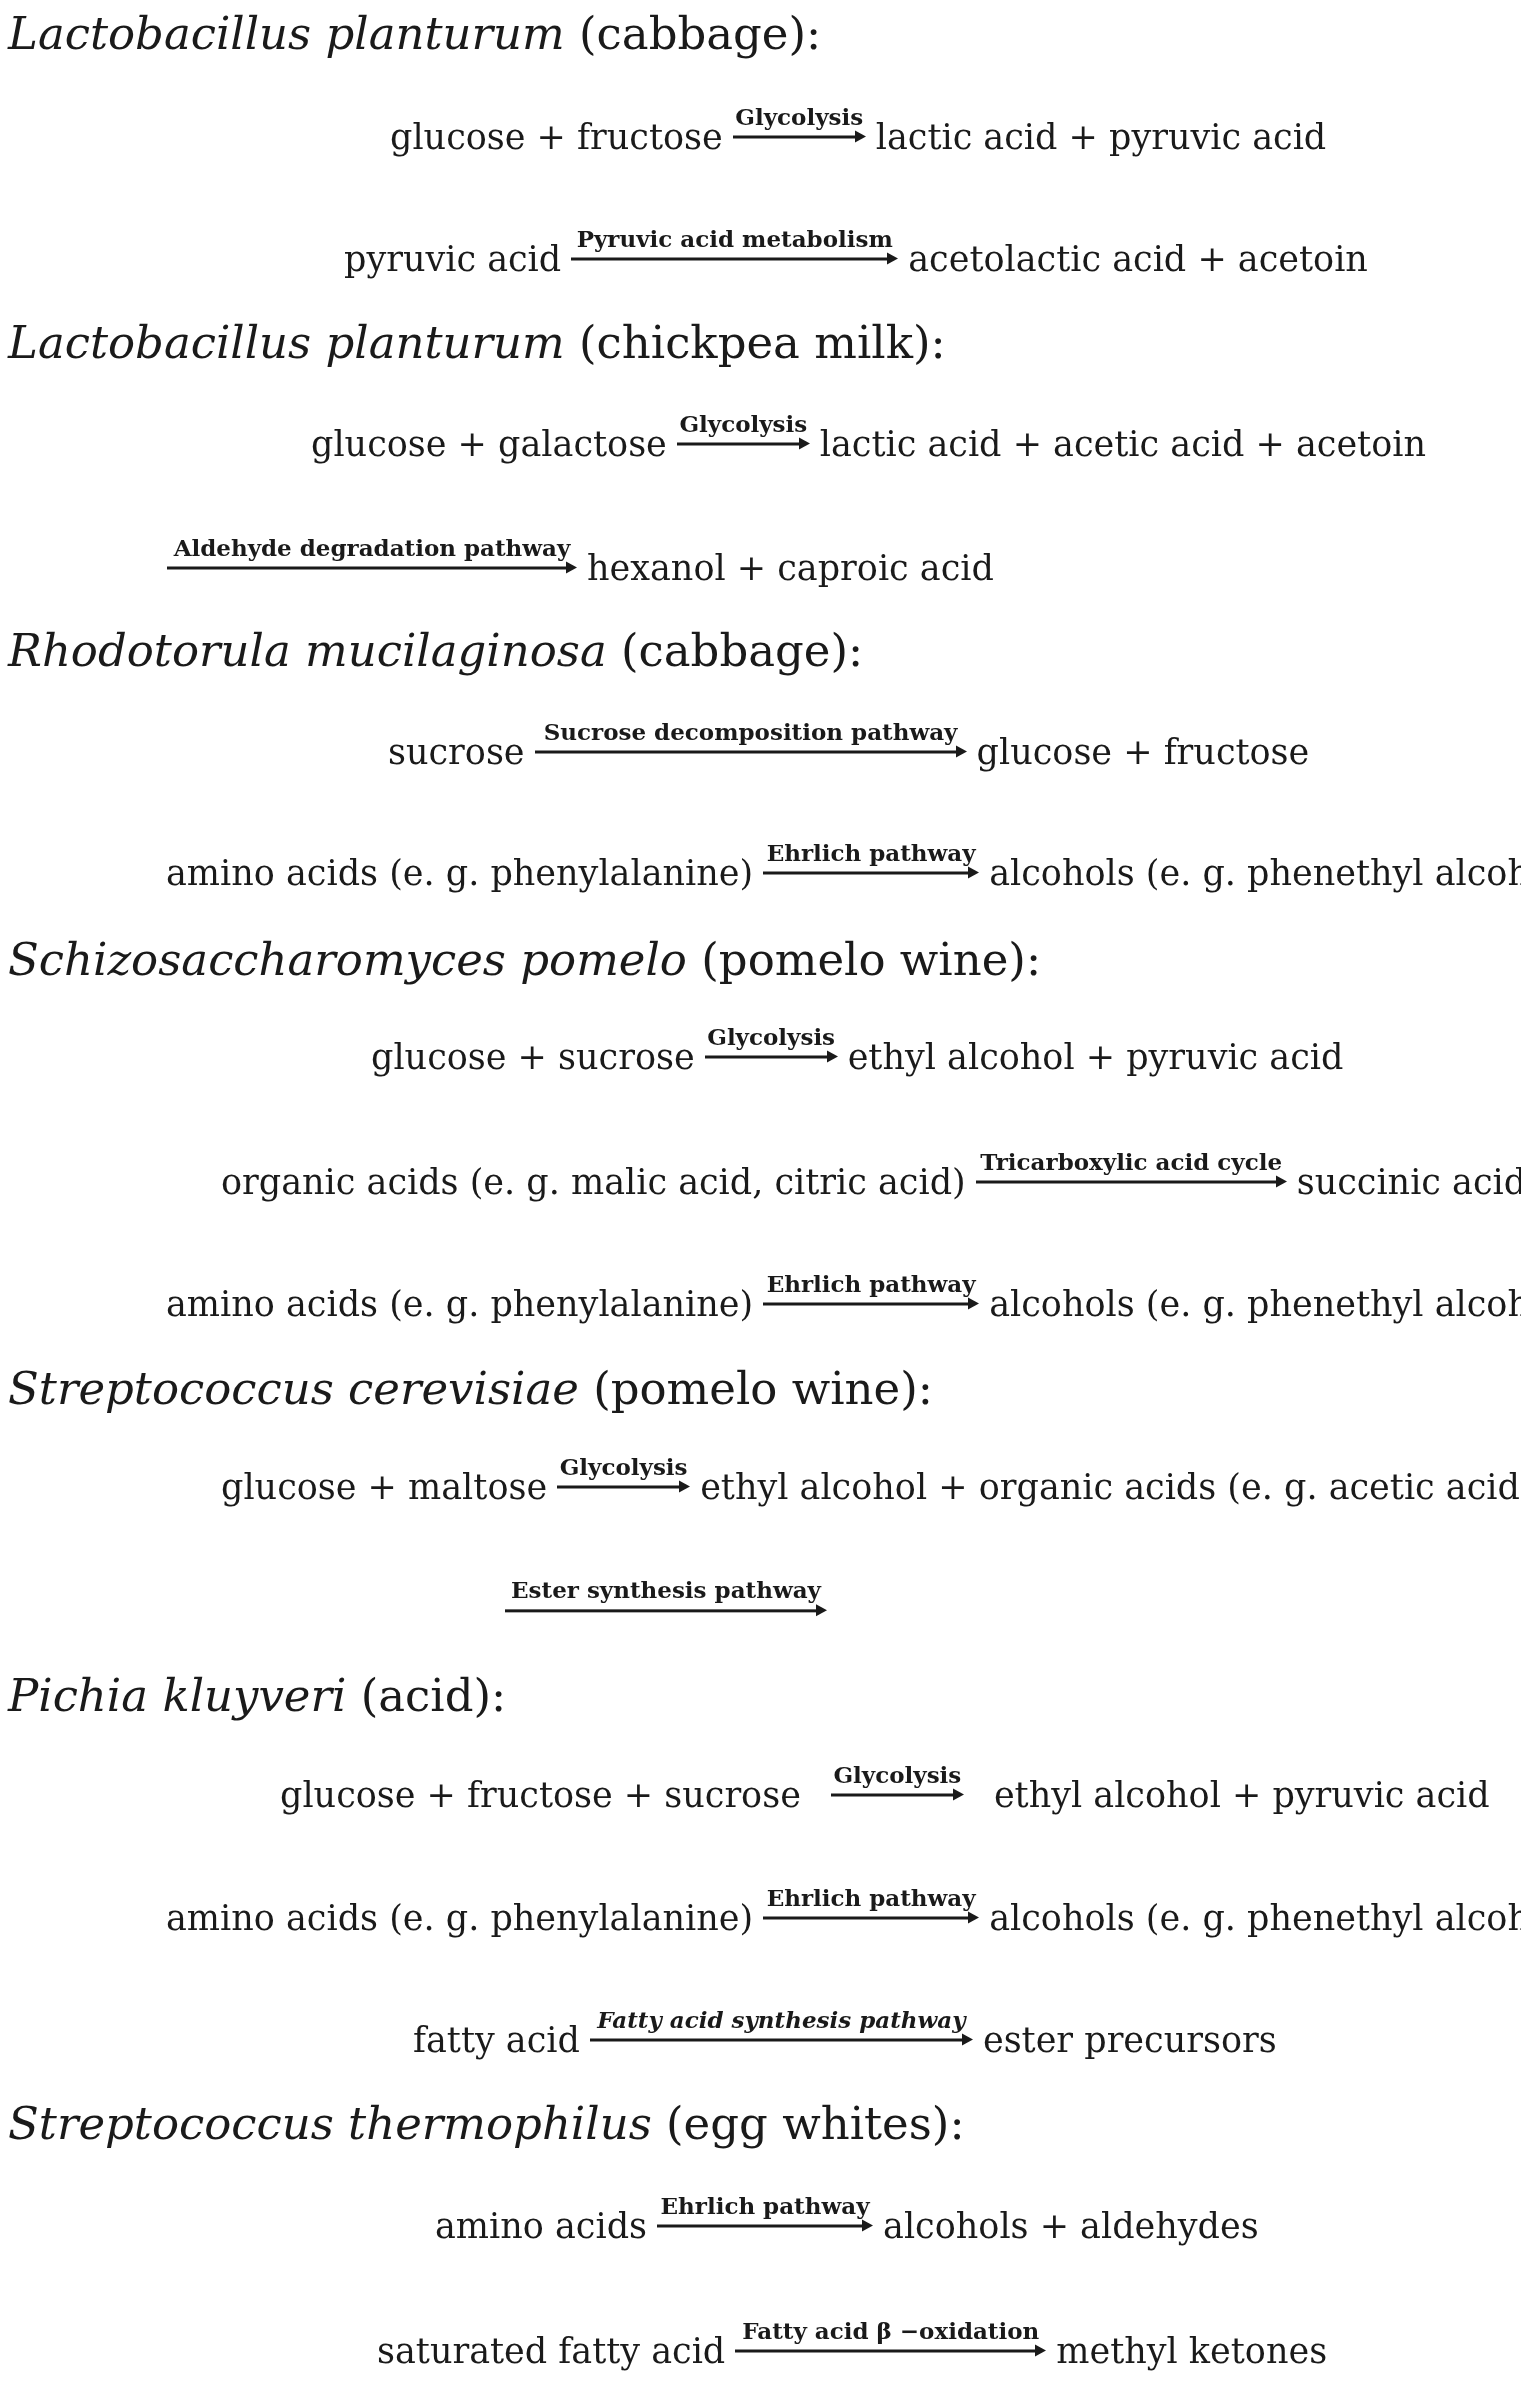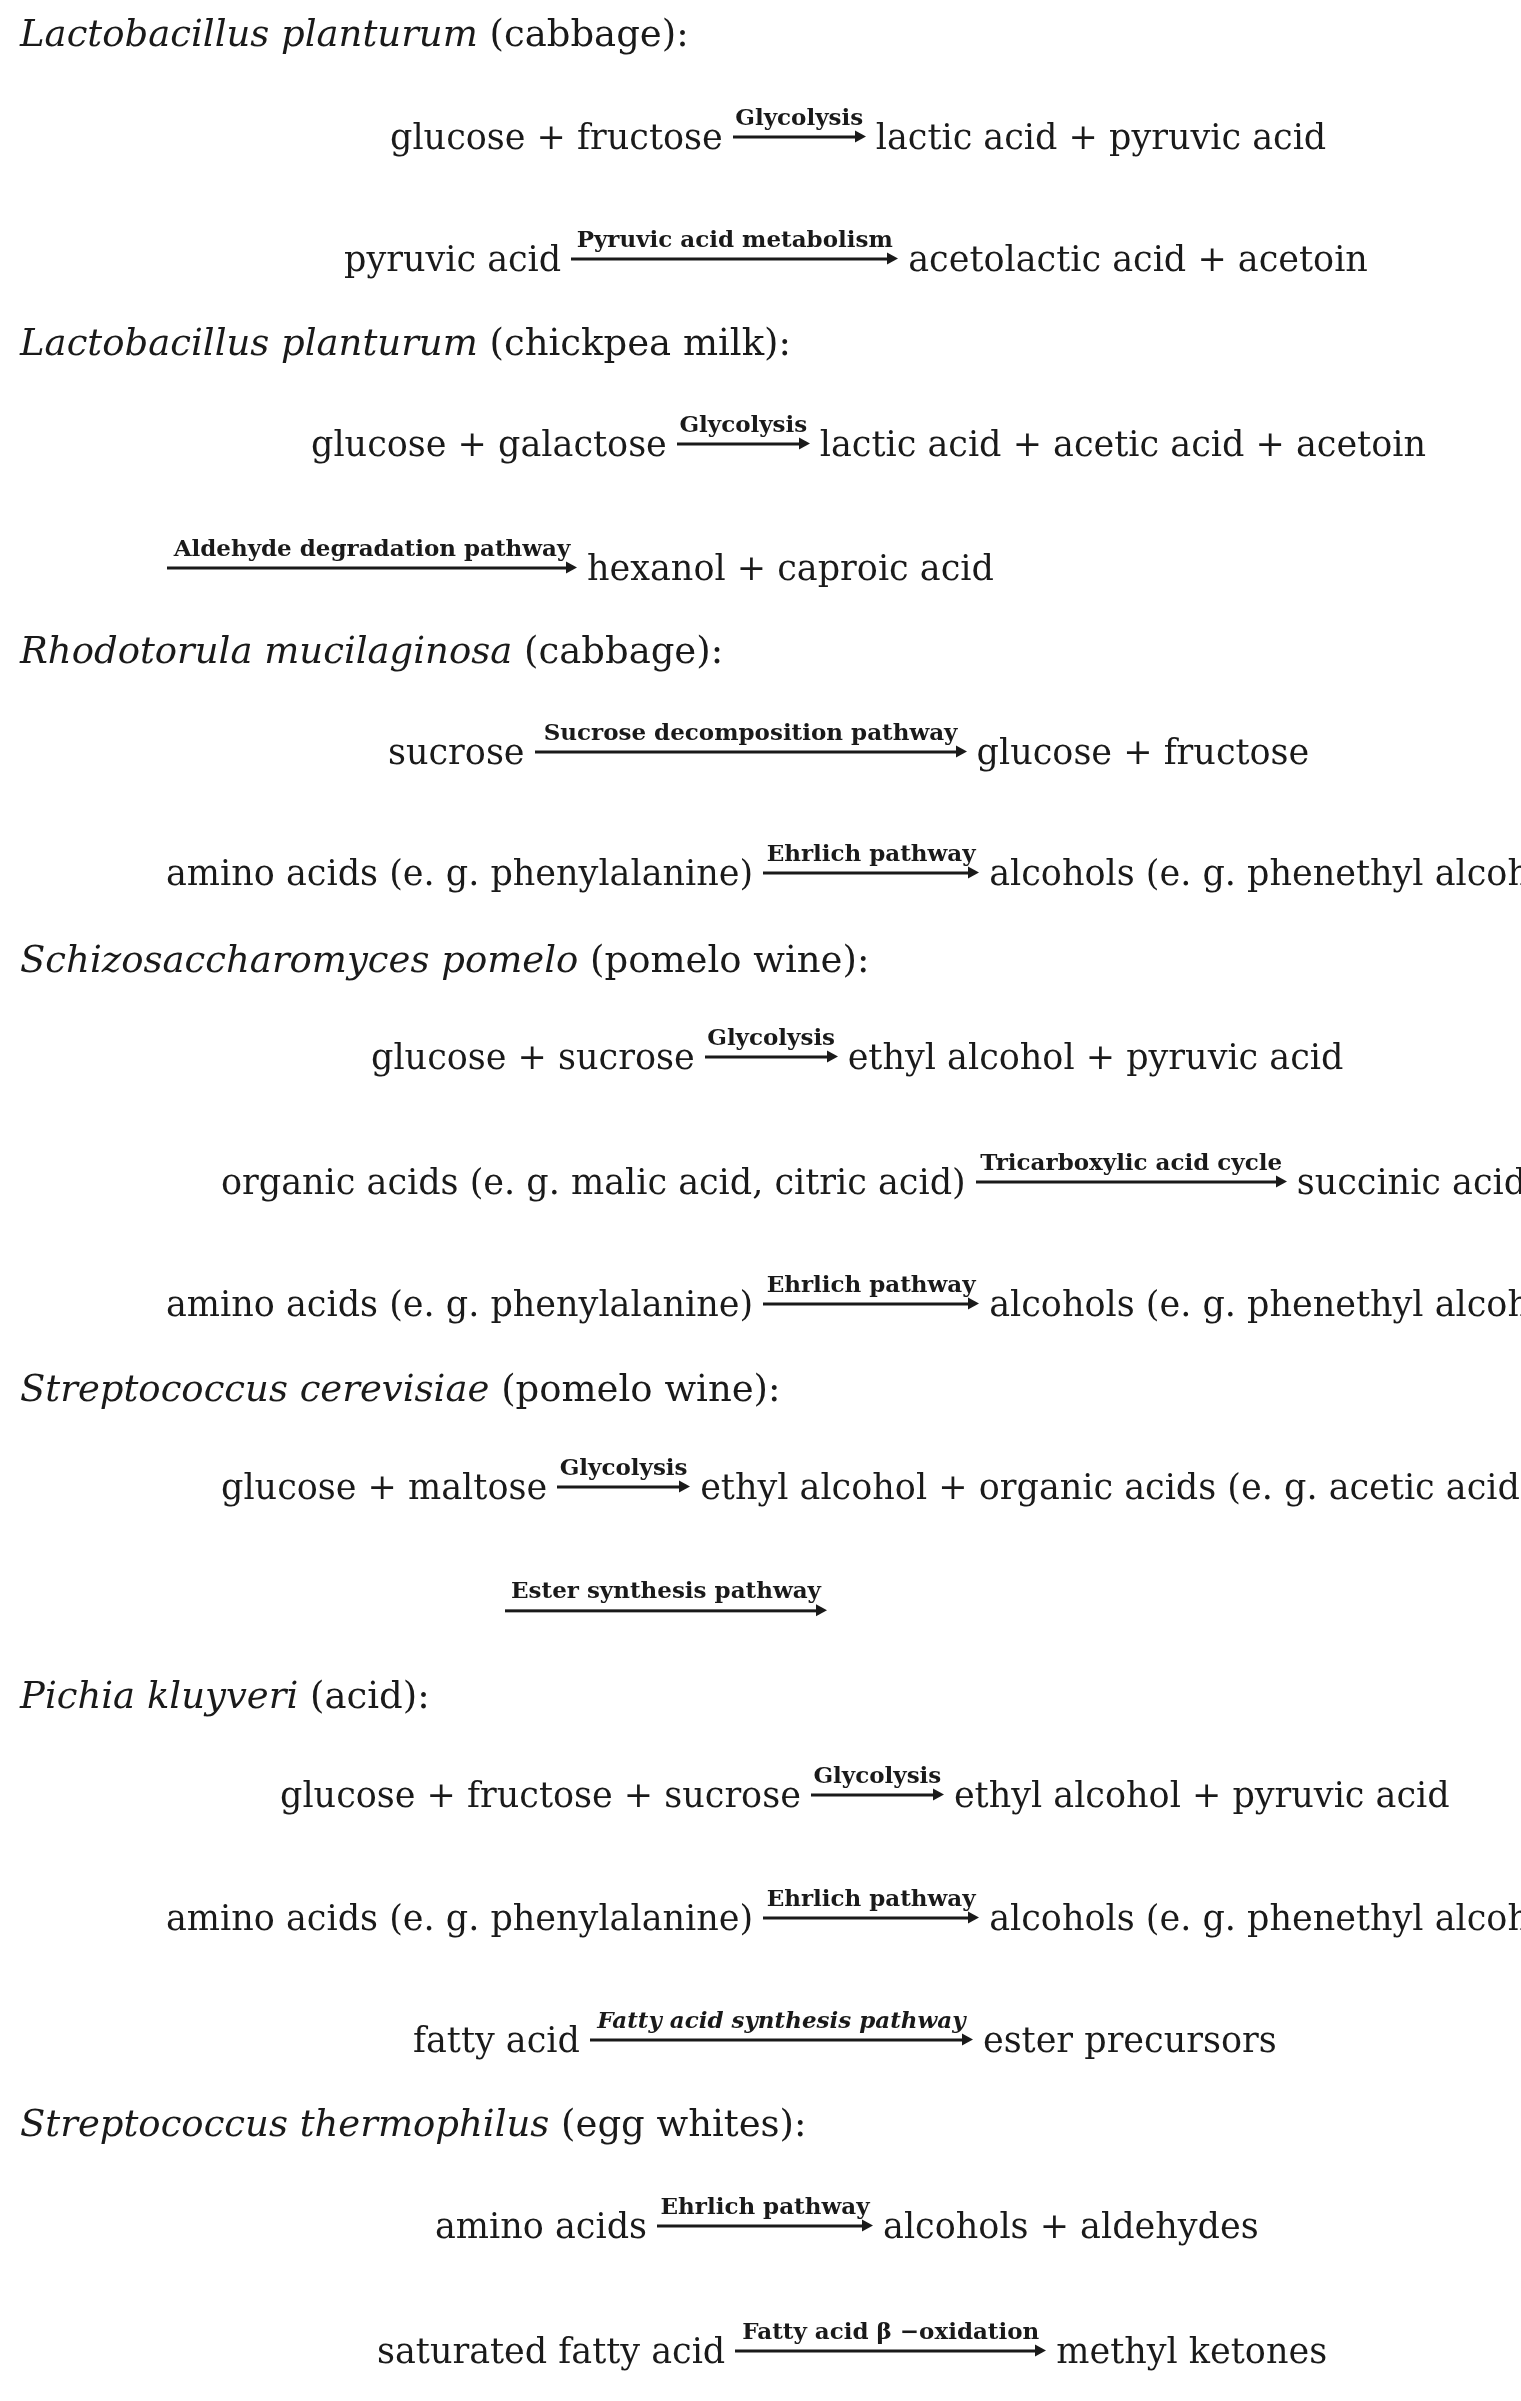"Lactobacillus planturum (cabbage):" .hdr { font-size: 37px -> 45px; left: 20px -> 8px }
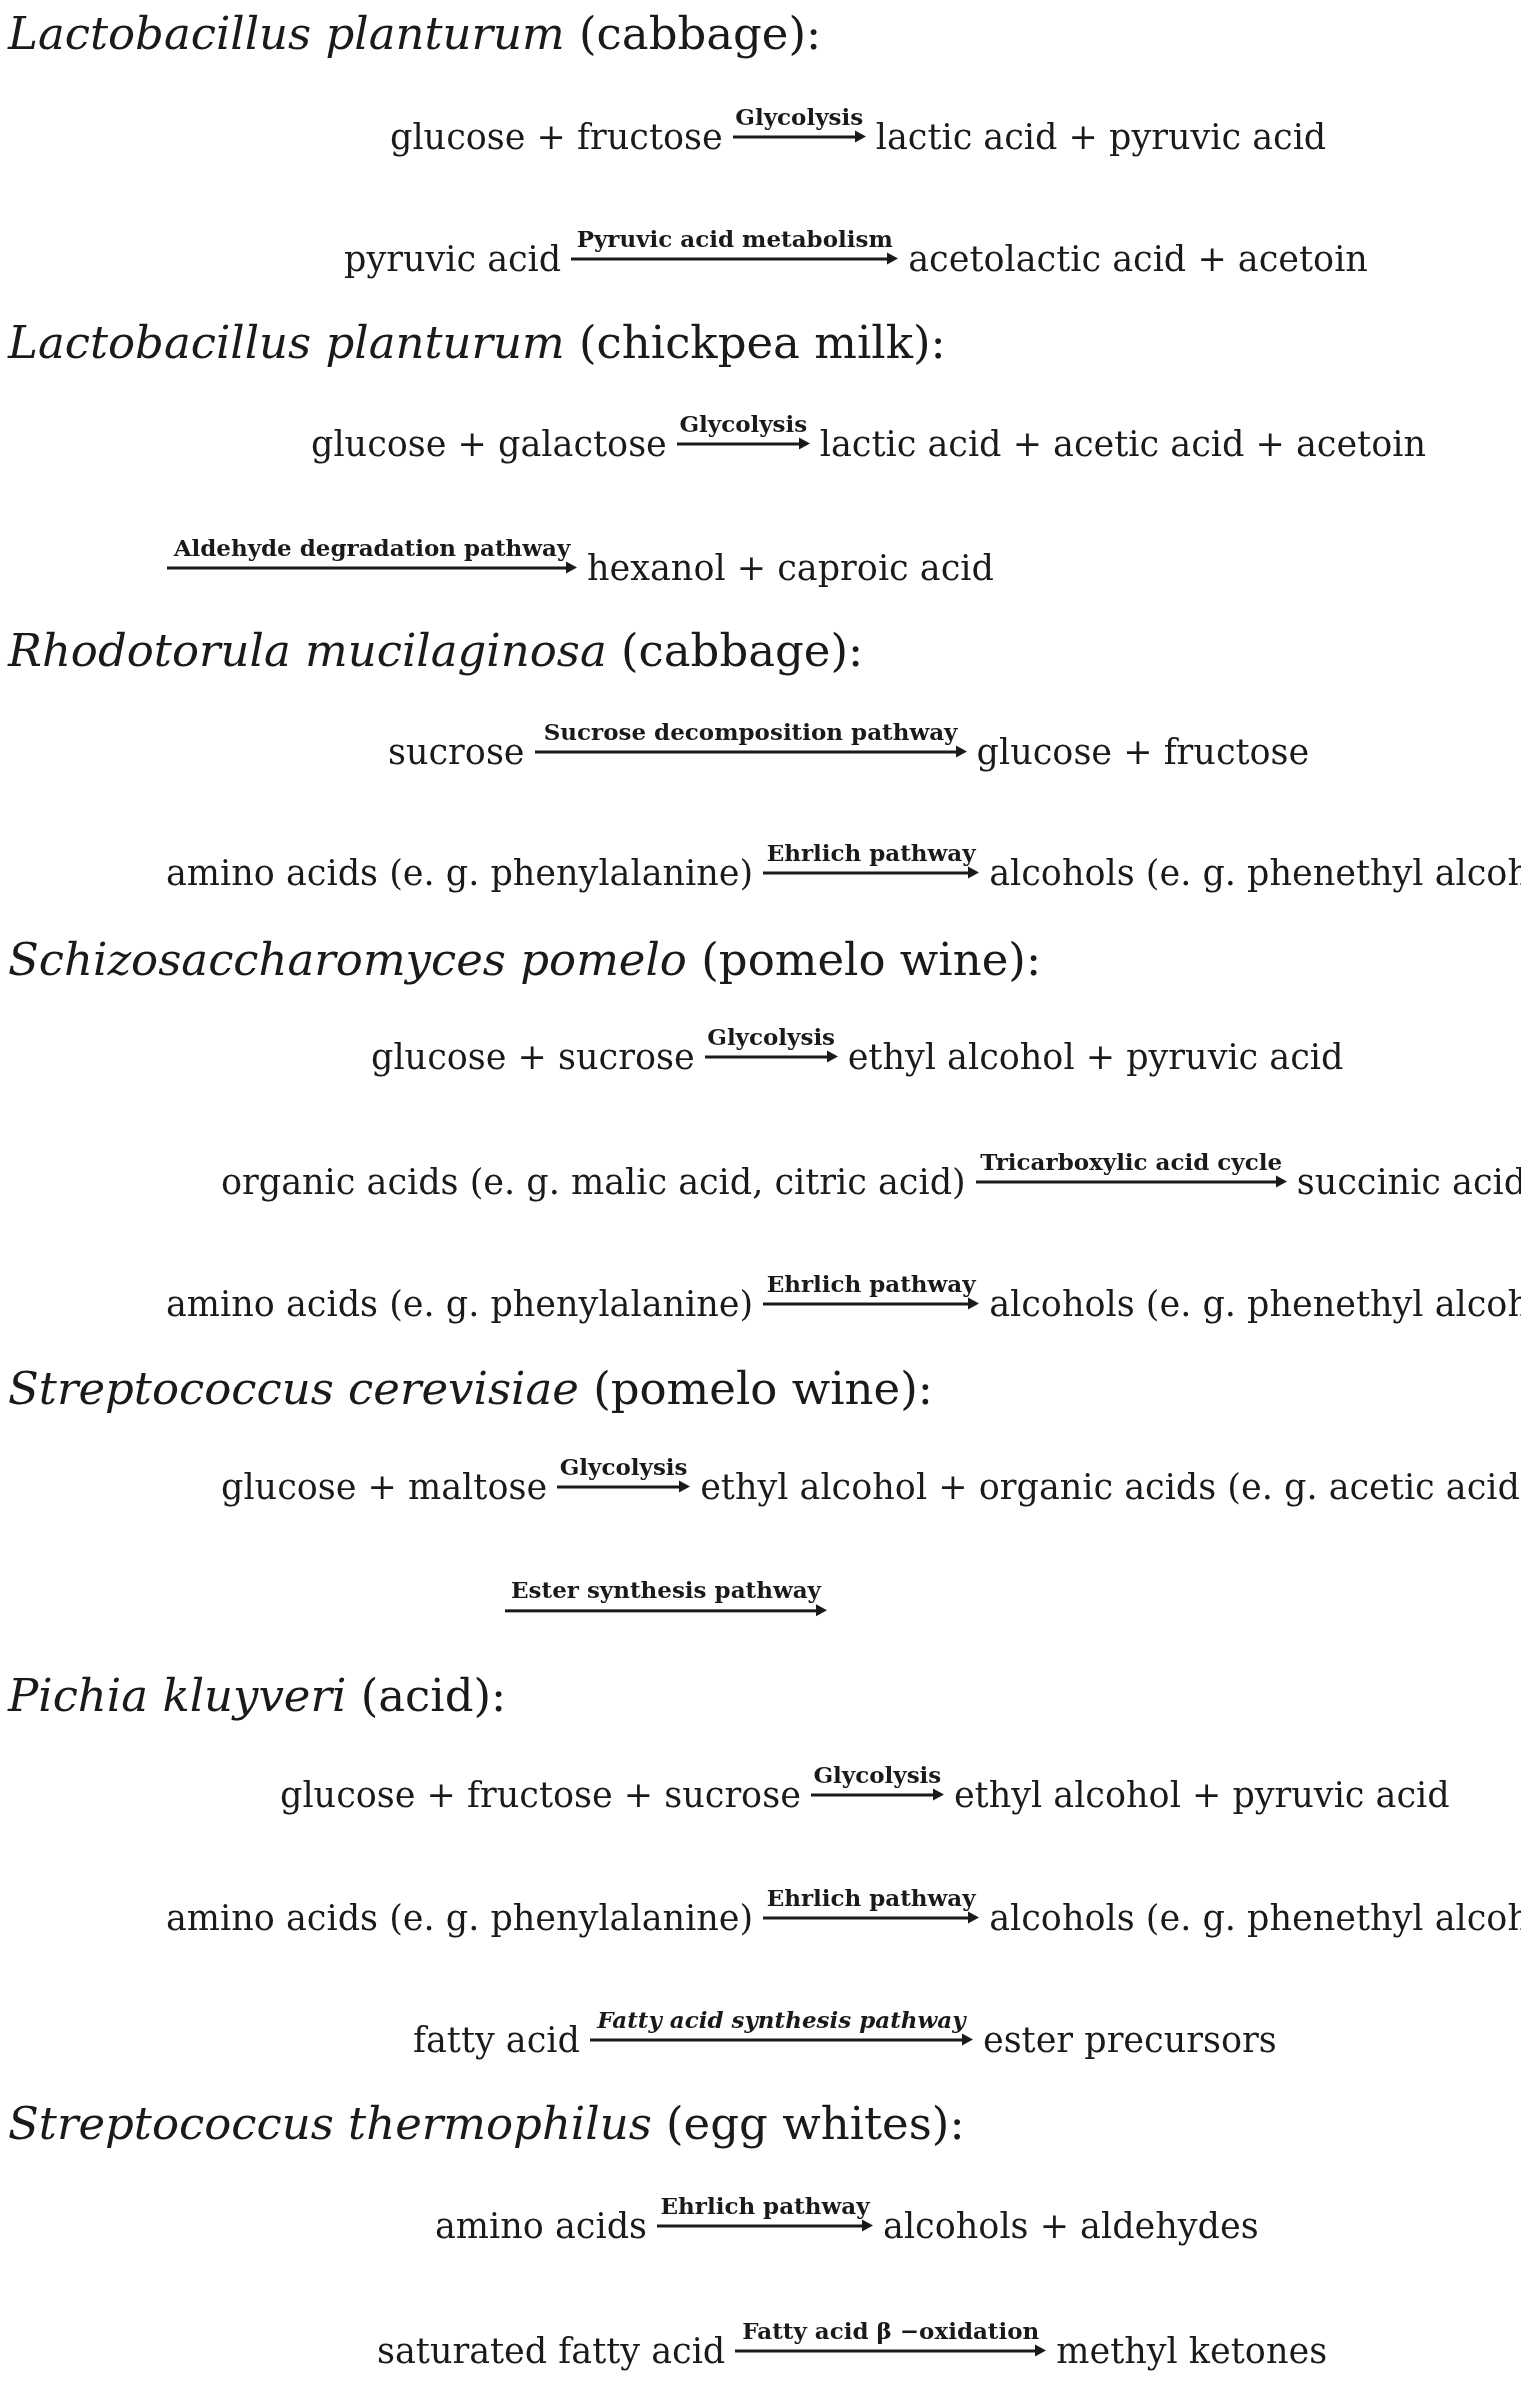"glucose + fructose + sucrose" div.eq { gap: none -> 20px }
